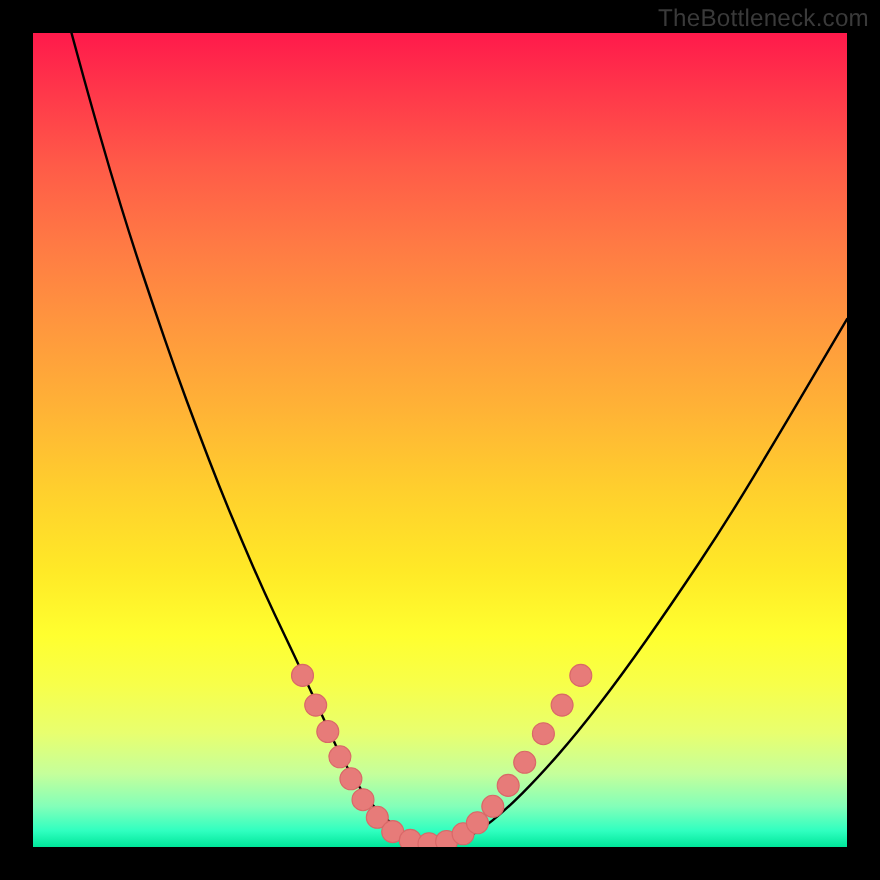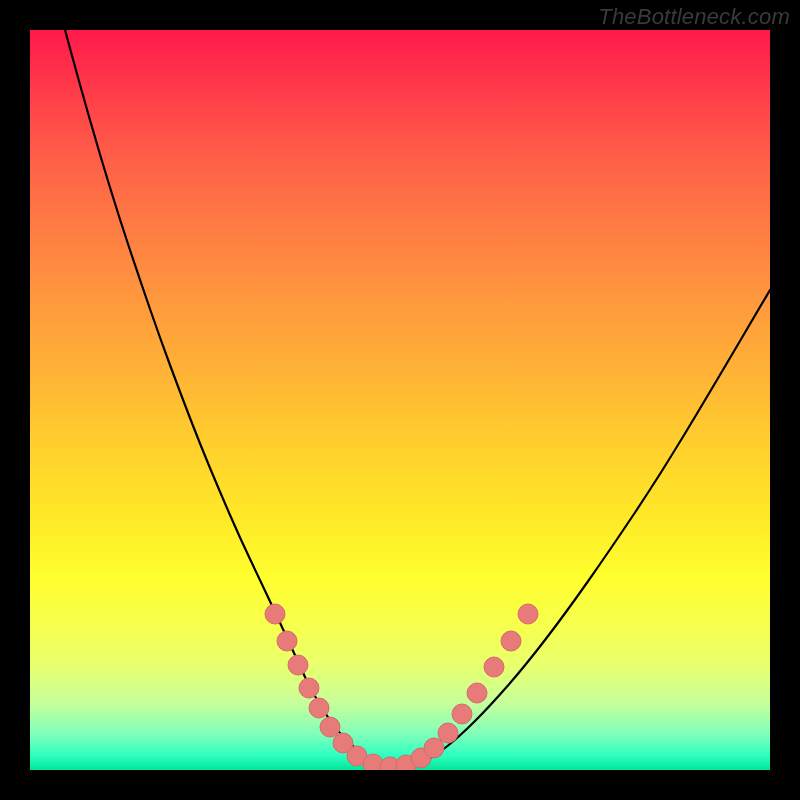"TheBottleneck.com" .attribution { font-style: italic -> none }
